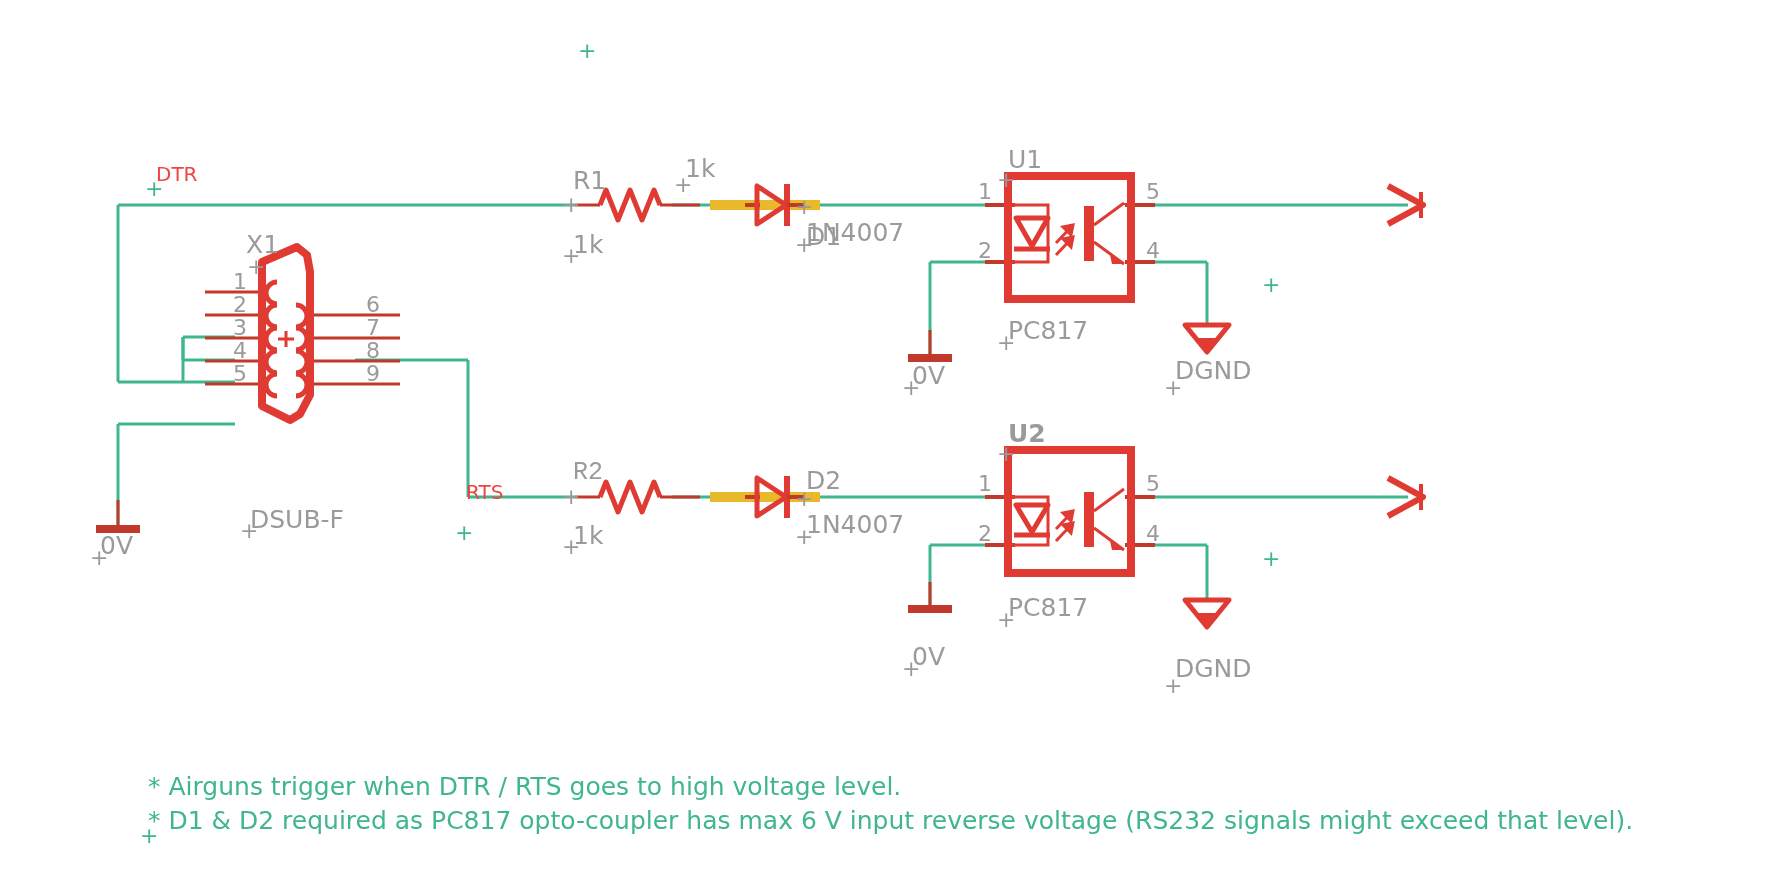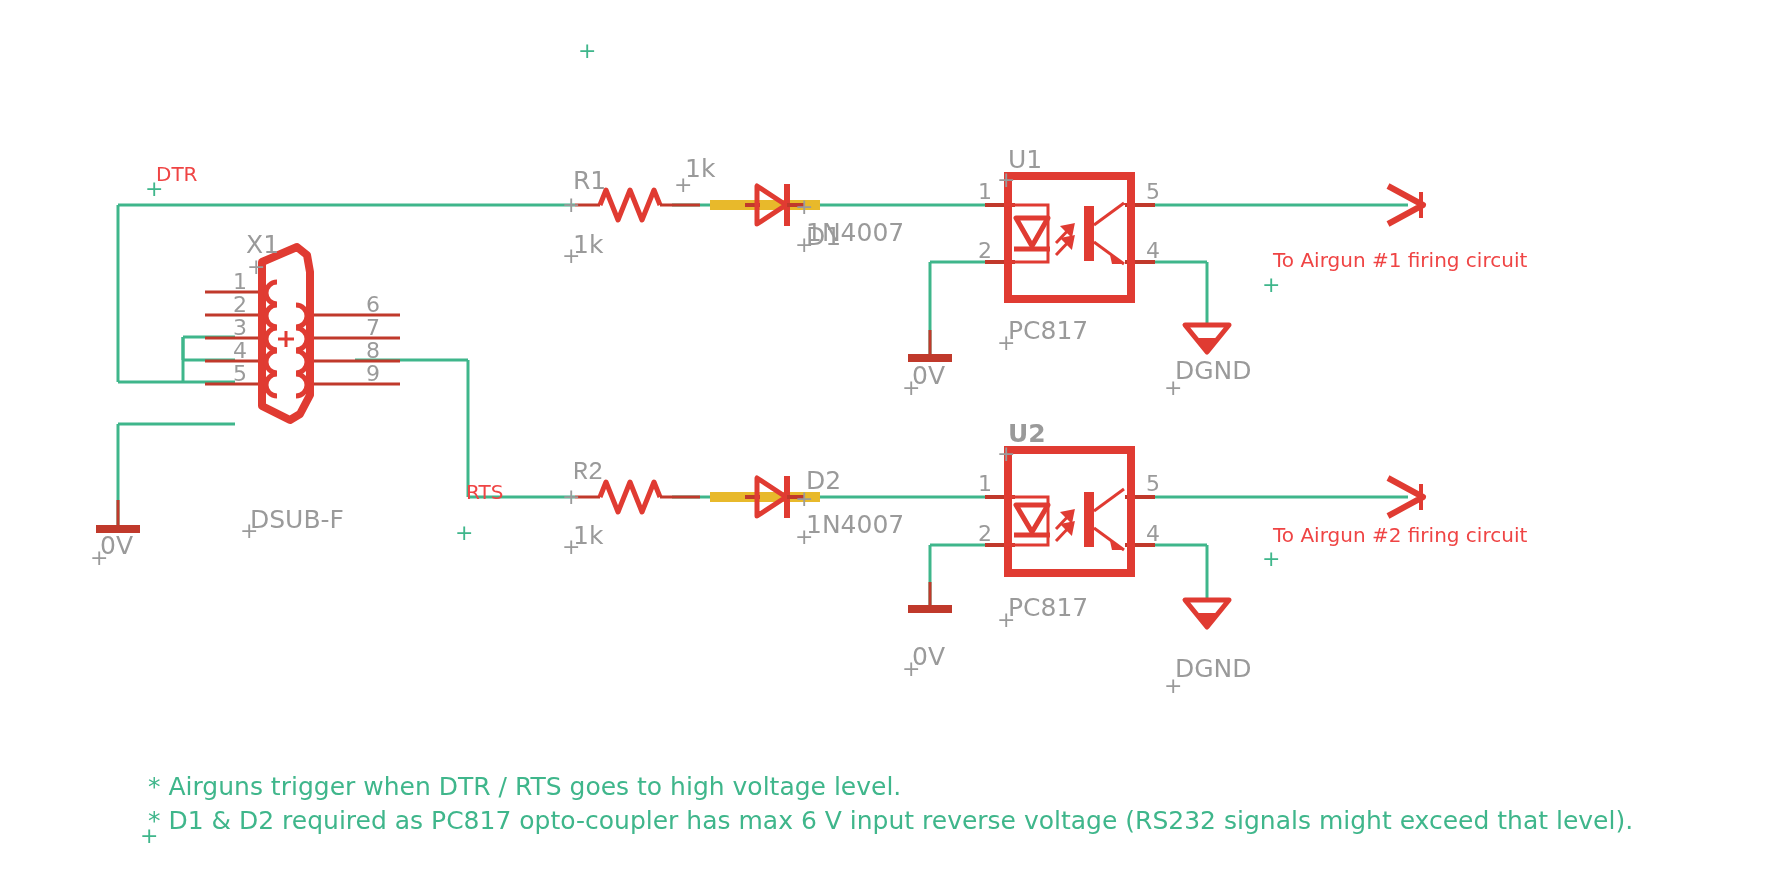"To Airgun #1 firing circuit" span.lbl { html: <span>To Airgun #1 firing circuit</span> -> none }
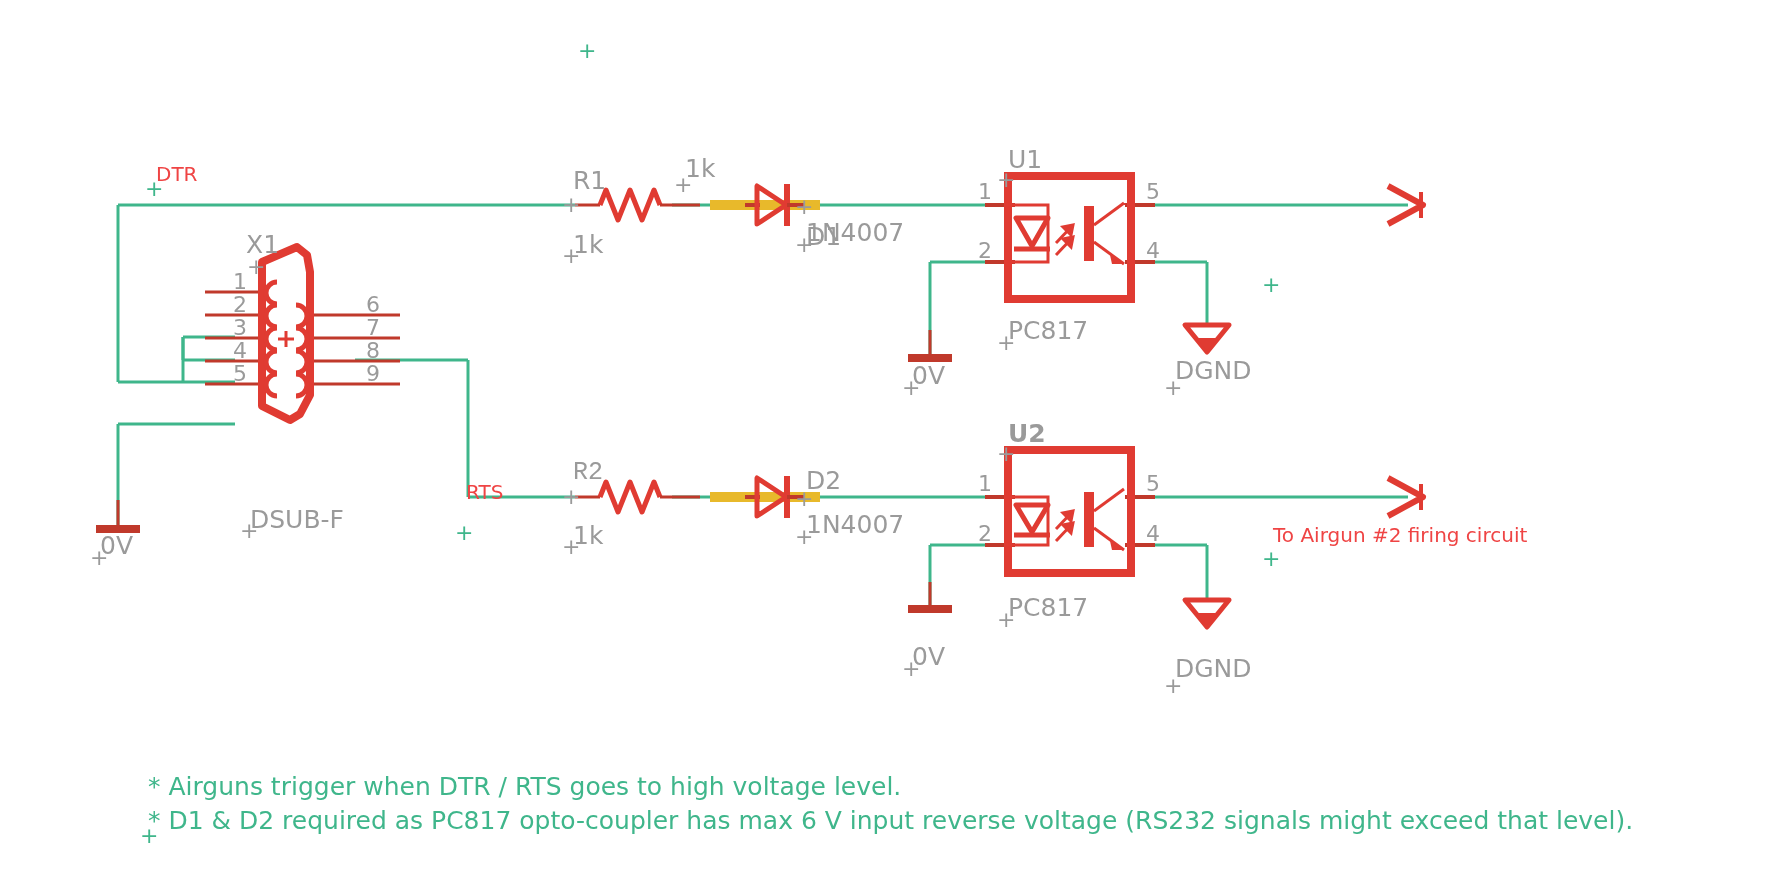"To Airgun #2 firing circuit" span.lbl { html: <span>To Airgun #2 firing circuit</span> -> none }
